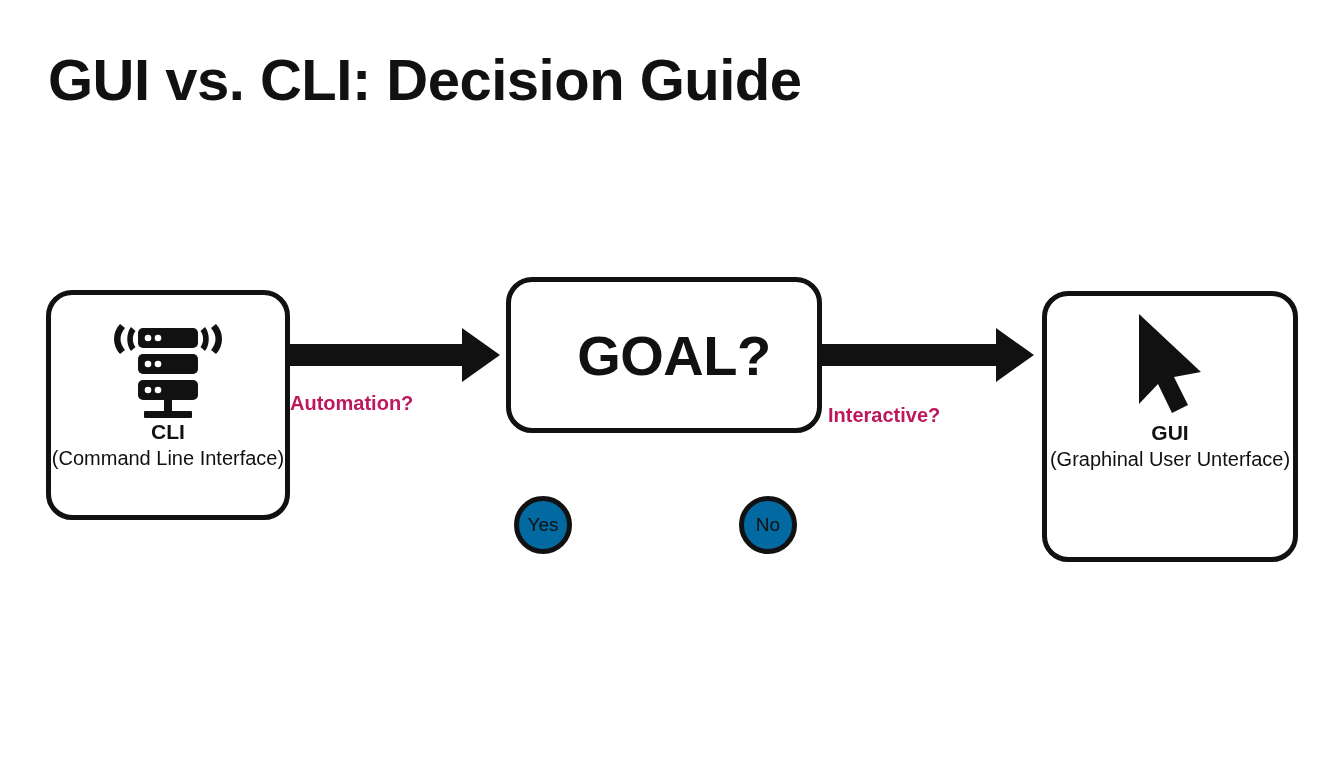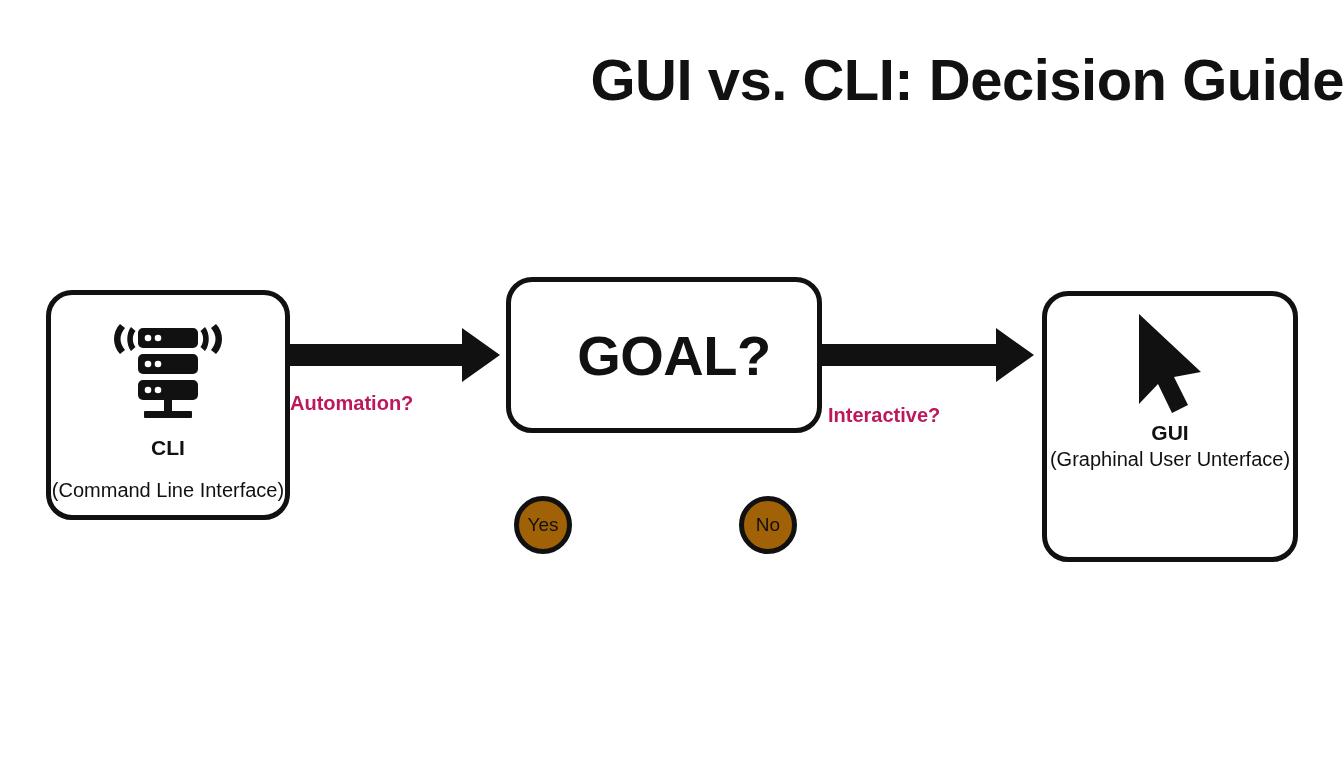"GUI vs. CLI: Decision Guide" .title { padding-left: none -> 48px; text-align: right -> left }
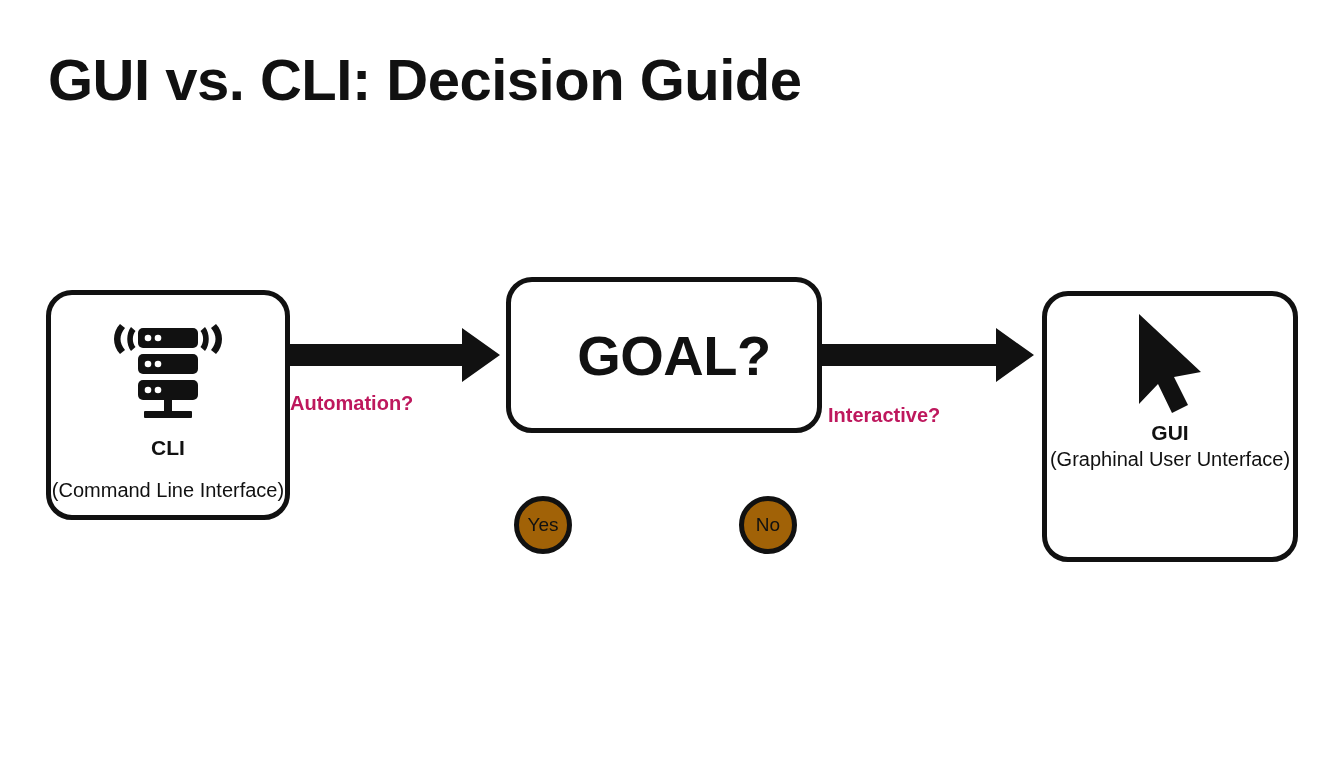"CLI" #node-cli { gap: 16px -> none }
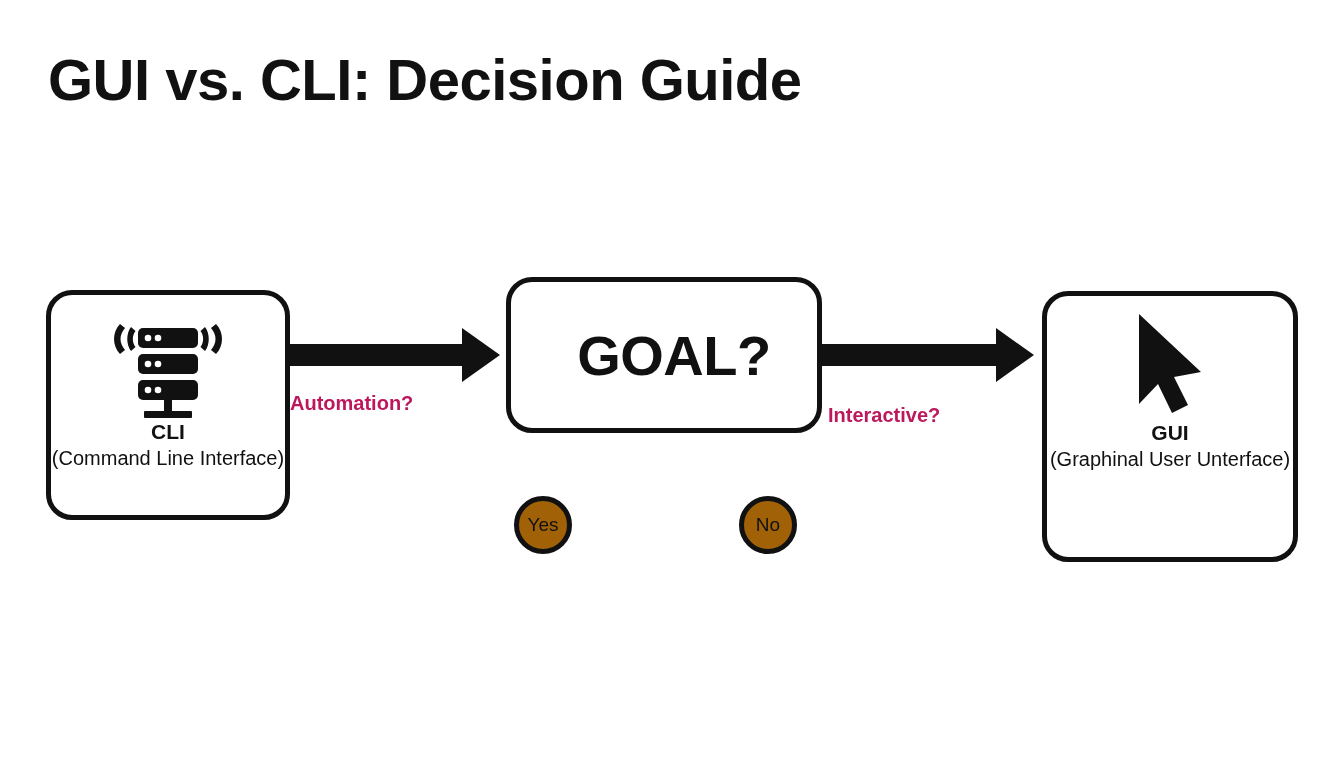"Yes" .branch-circle { background: #a16207 -> #0369a1 }
